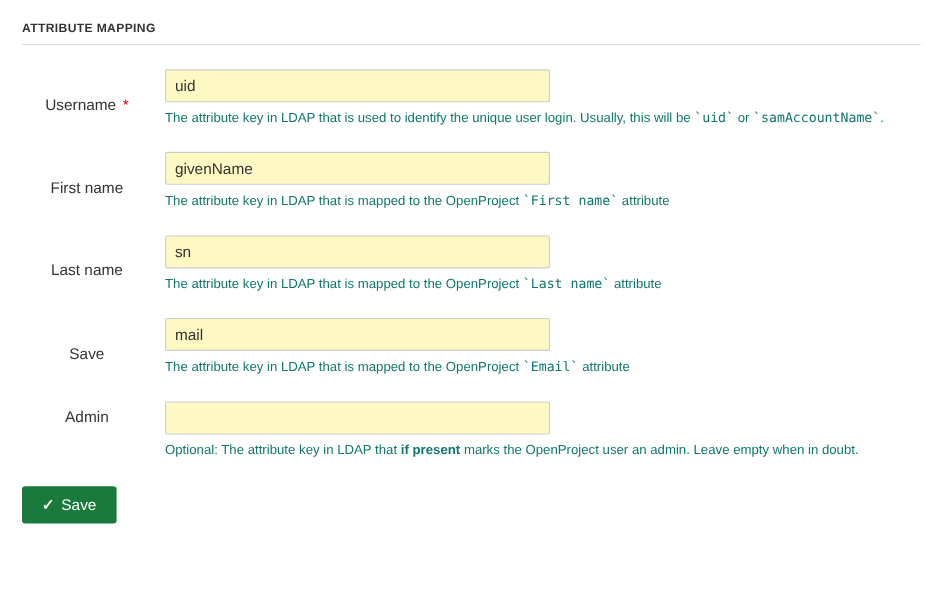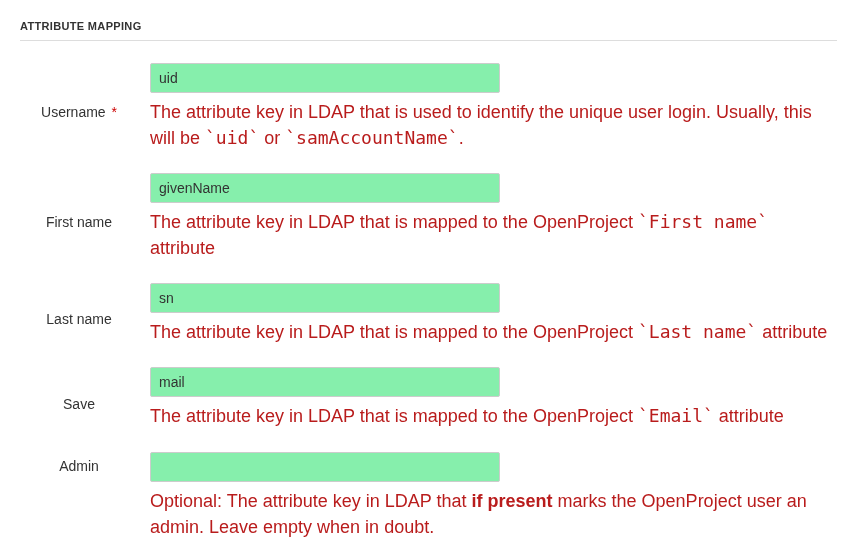"uid" .form-field-cell input[type="text"] { background: #86efac -> #fef9c3 }
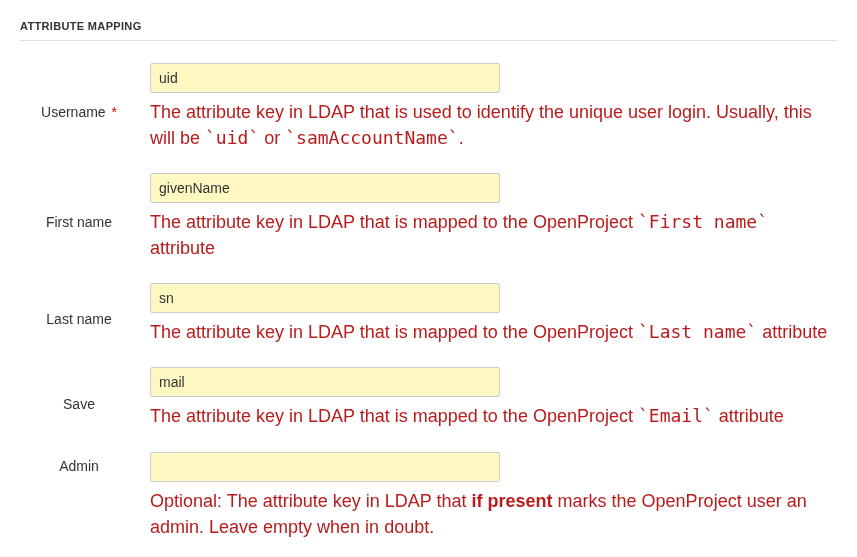"The attribute key in LDAP" .field-hint { color: #b91c1c -> #0f766e; font-size: 18px -> 12px }
